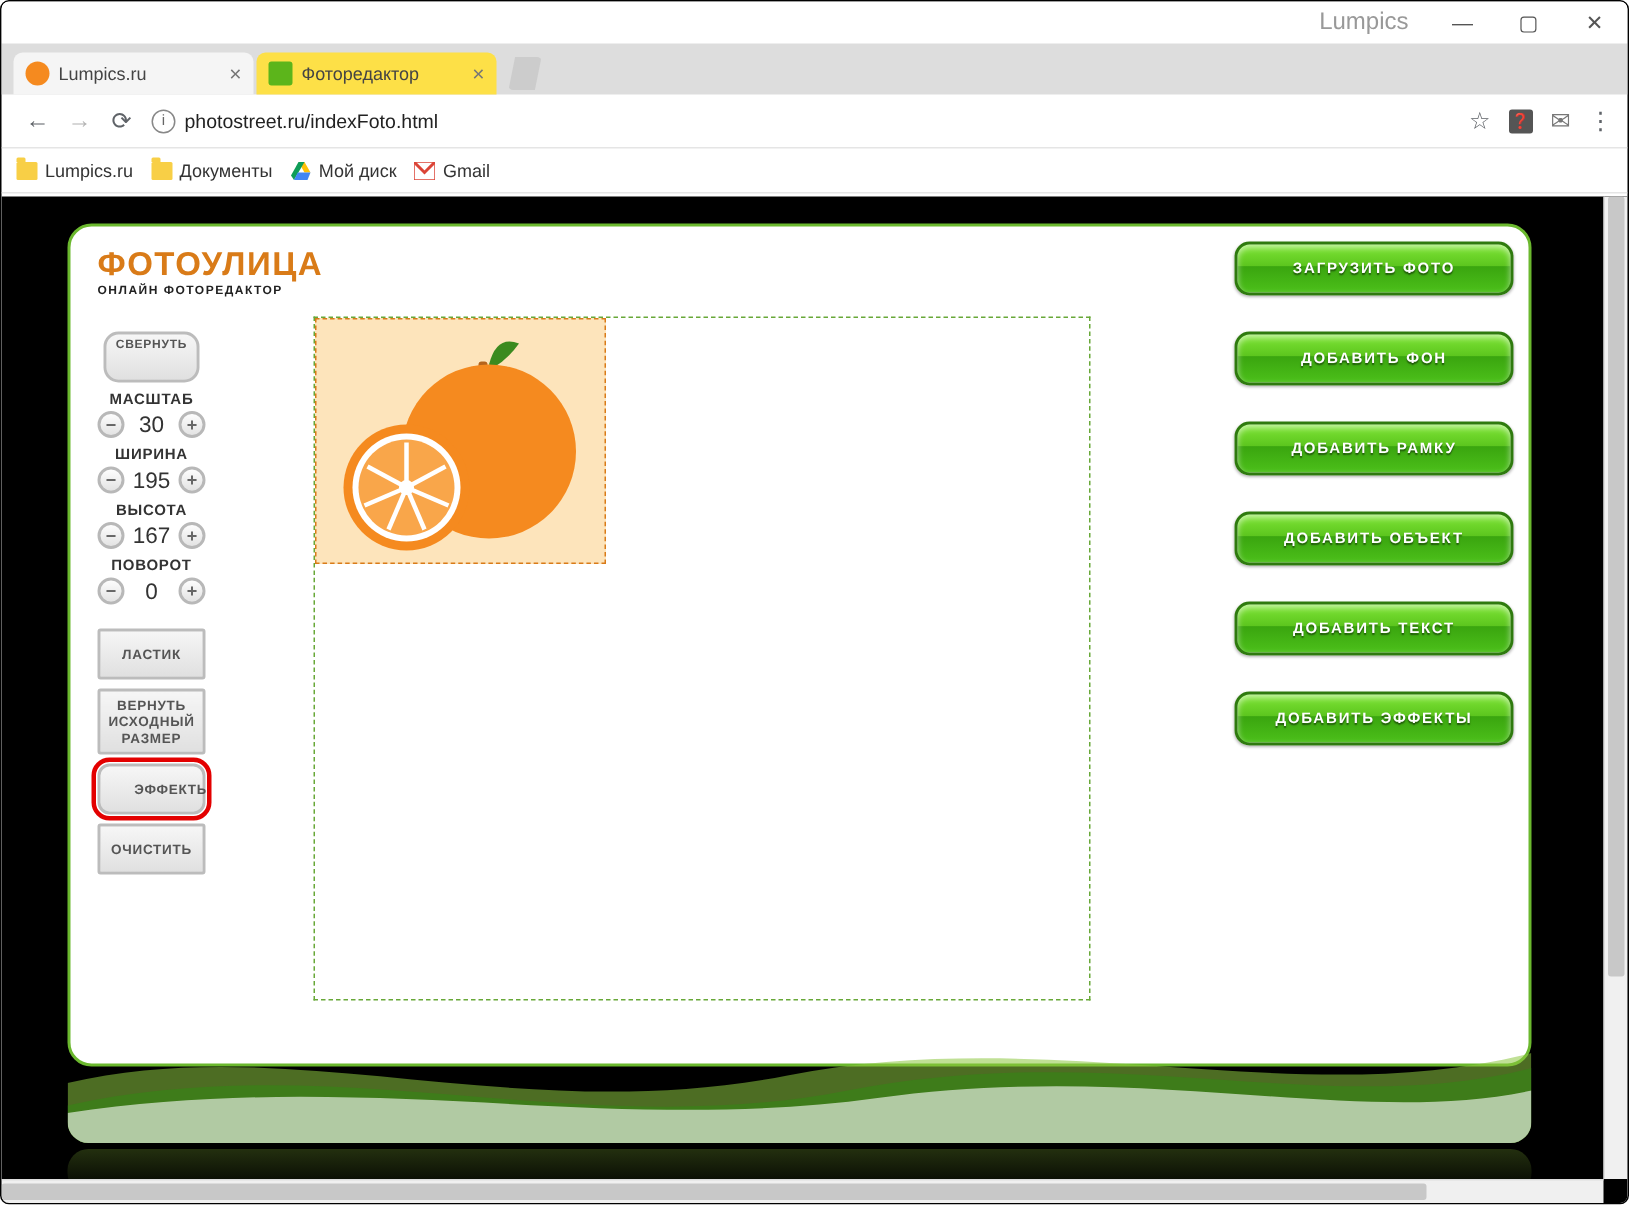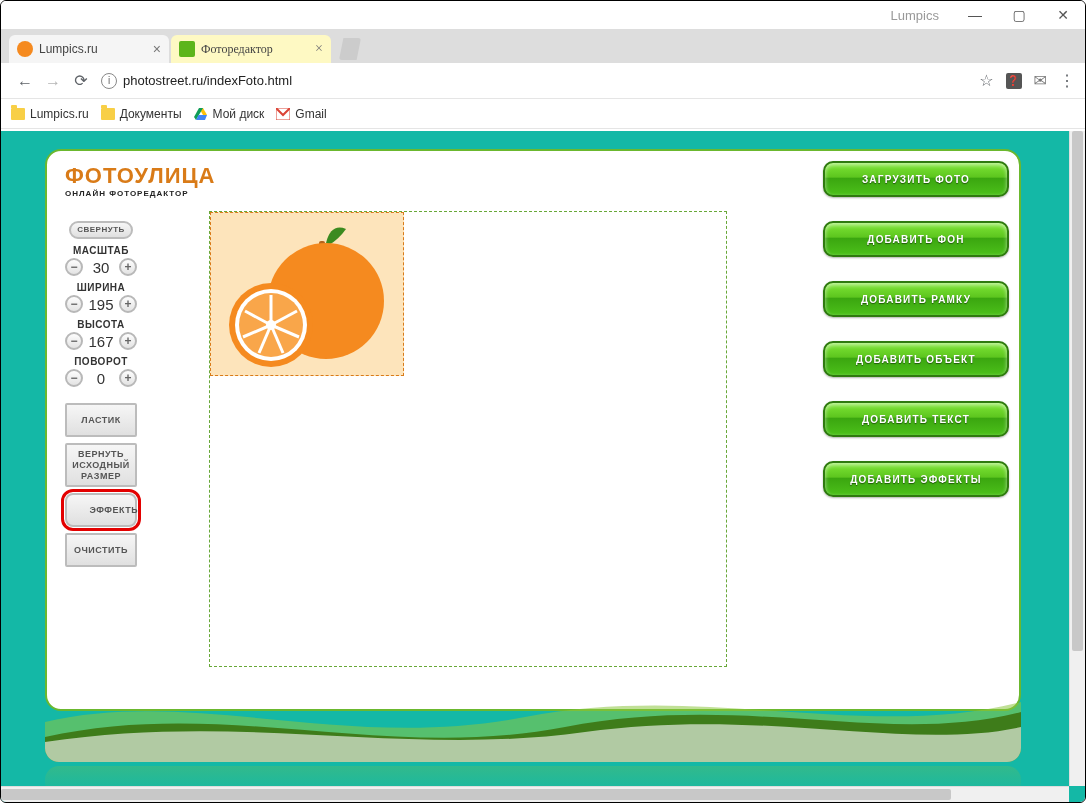"Lumpics" .titlebar-title { font-size: 13px -> 16px }
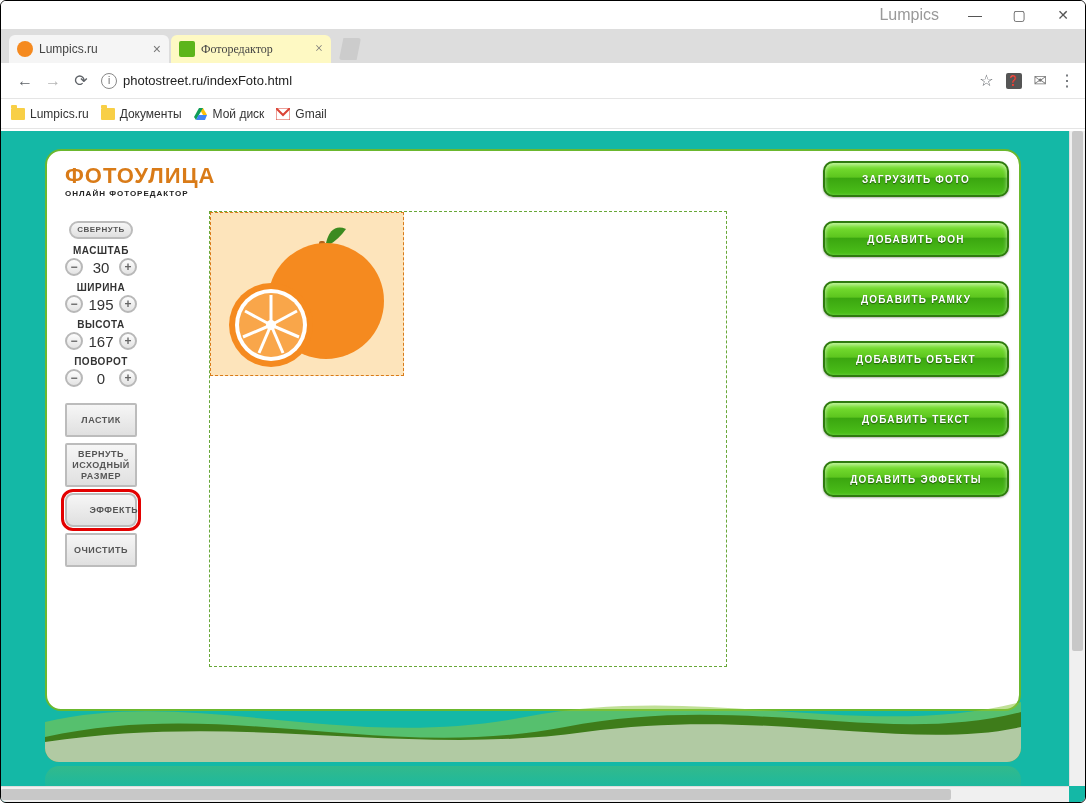"Фоторедактор" .tab.active { background: #fef9c3 -> #fde047; font-family: Liberation Serif, serif -> none }
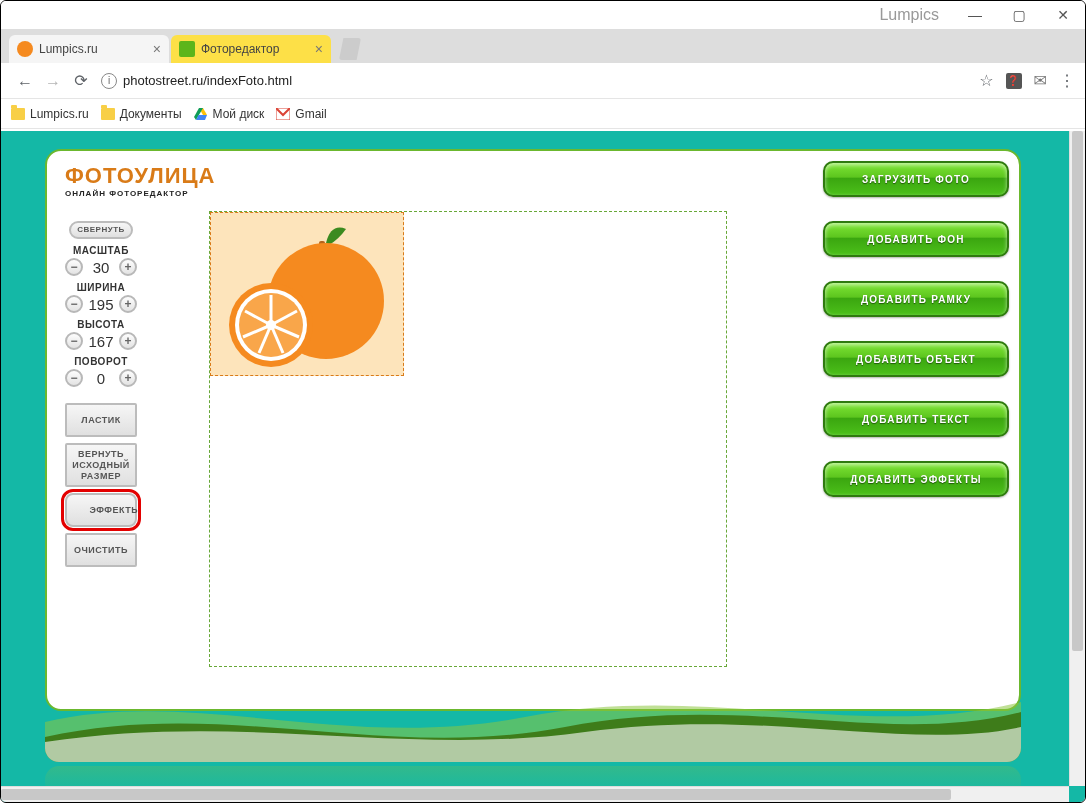"ФОТОУЛИЦА" .content { background: #14b8a6 -> #000000 }
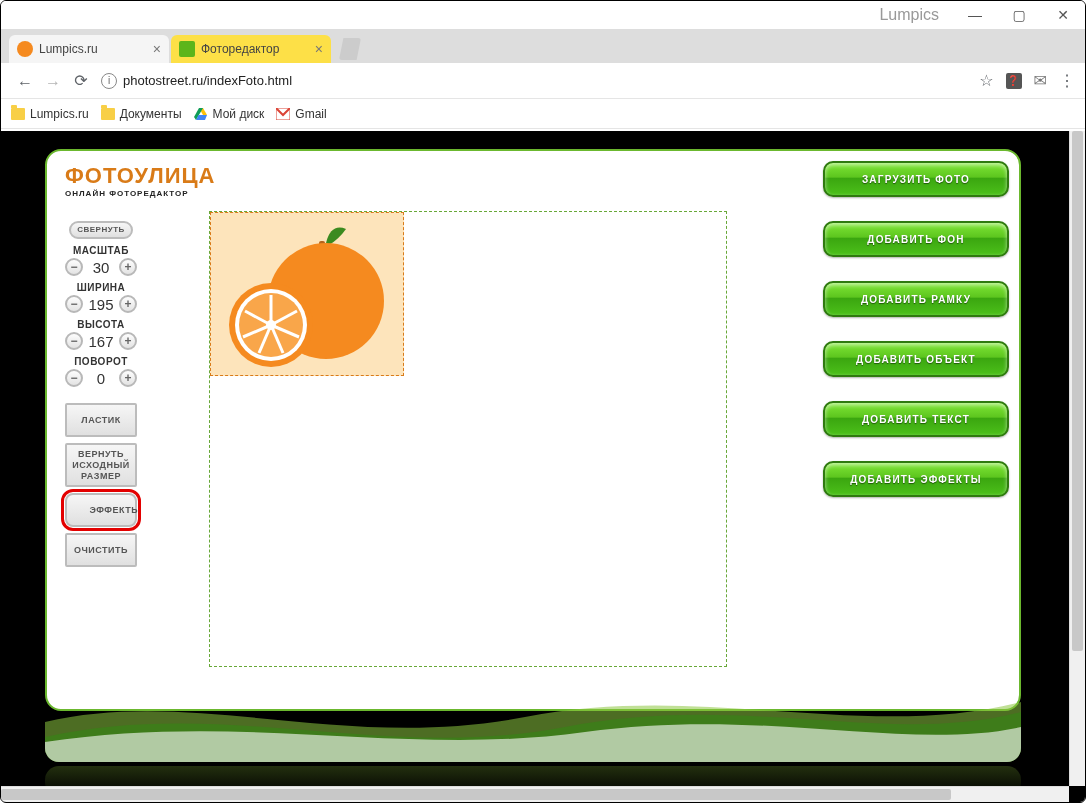"СВЕРНУТЬ" .pill { height: 18px -> 34px }
